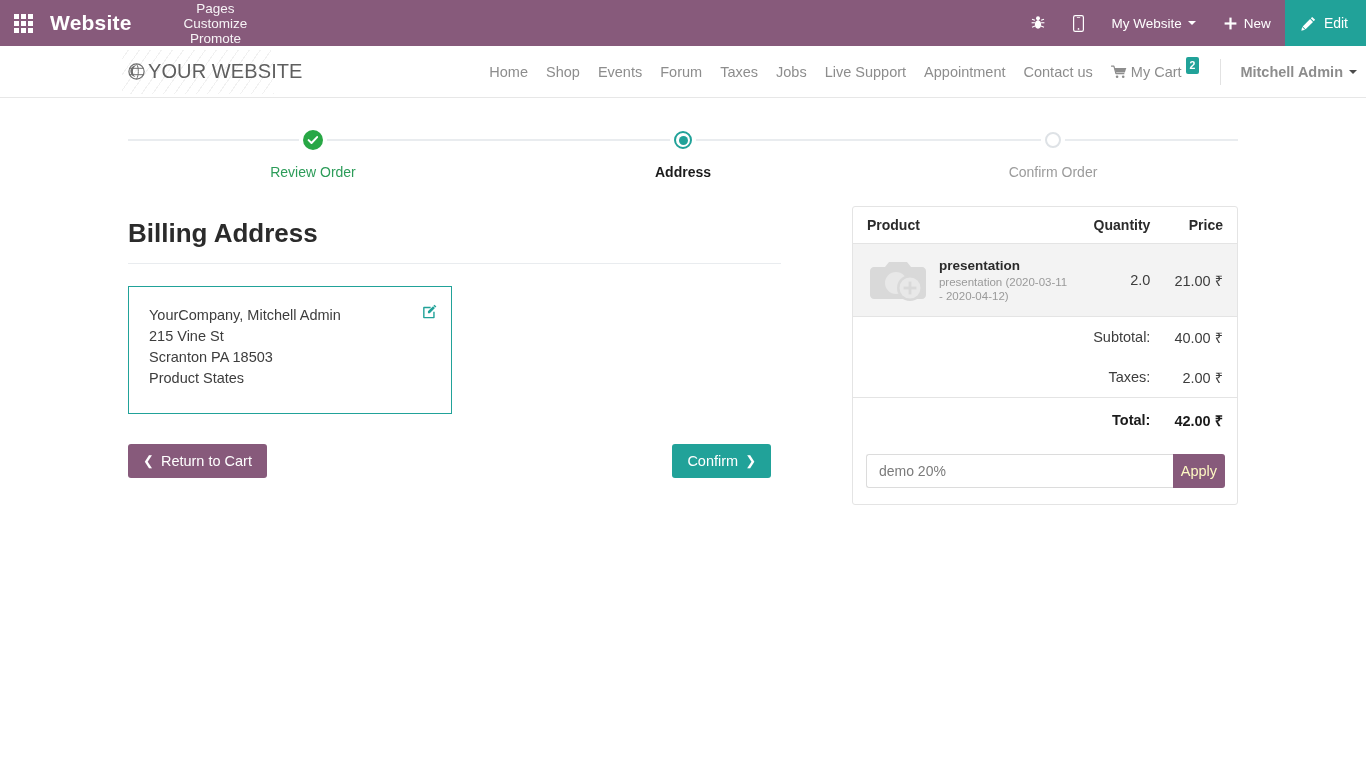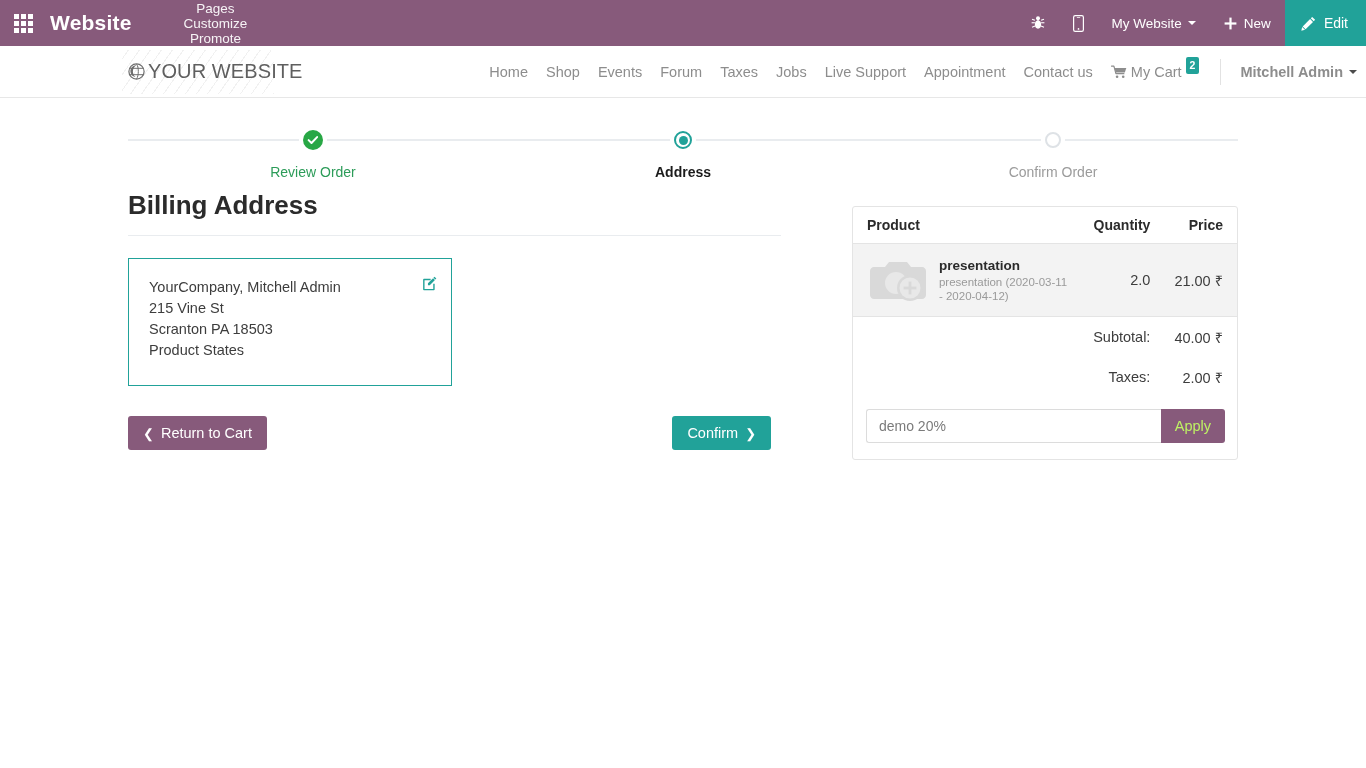"Billing Address" .cols { align-items: flex-start -> center }
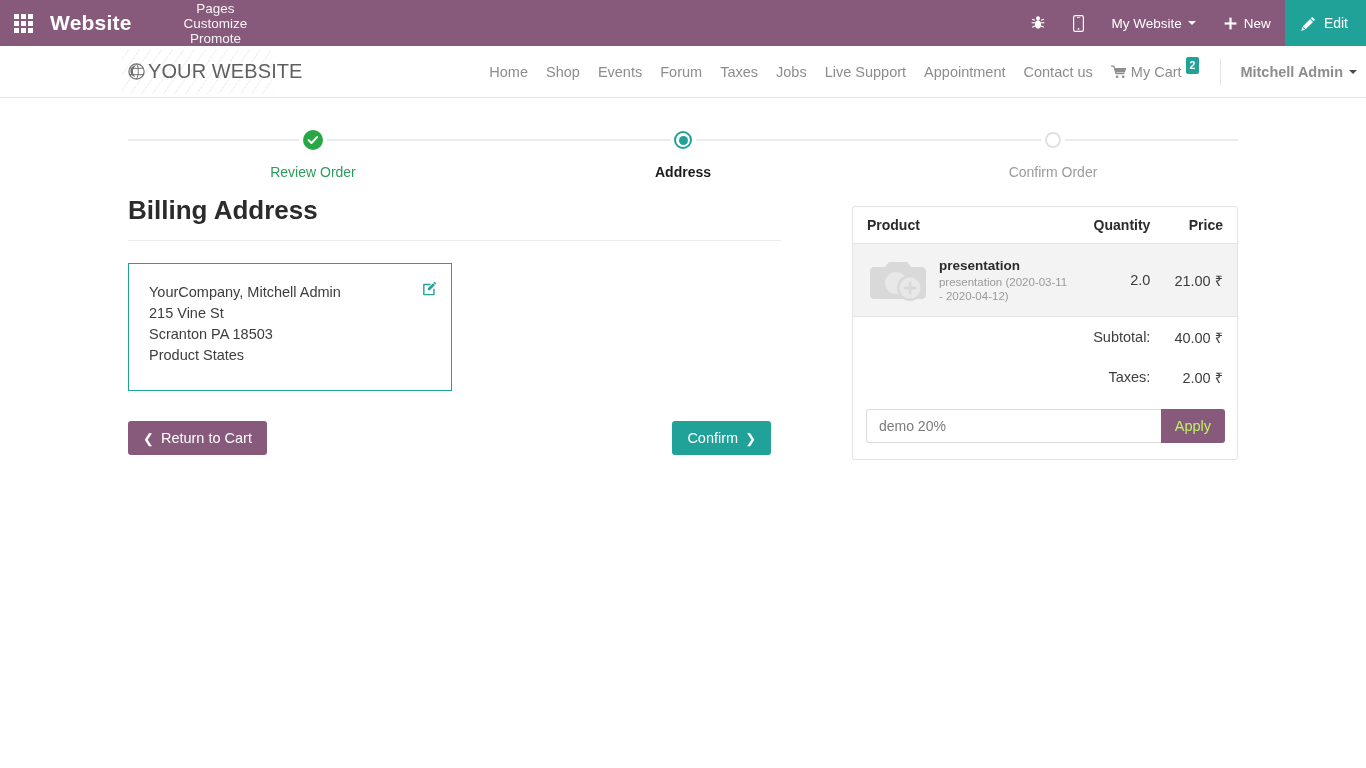"Total:" tr.tot-row { html: none -> <tr> <td>Total:</td> <td>42.00 ₹</td> </tr> }
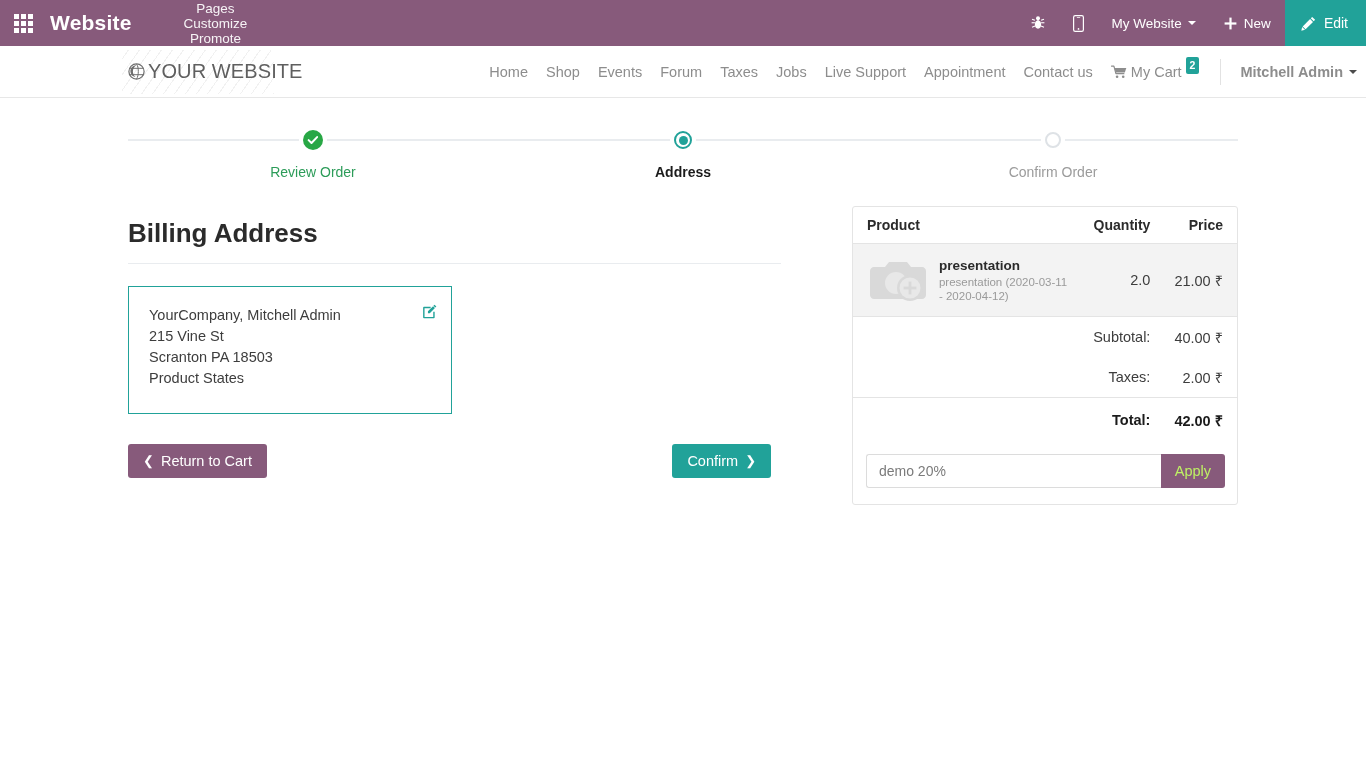"Apply" .promo button { color: #bef264 -> #fef9c3; padding: 0 14px -> 0 8px }
